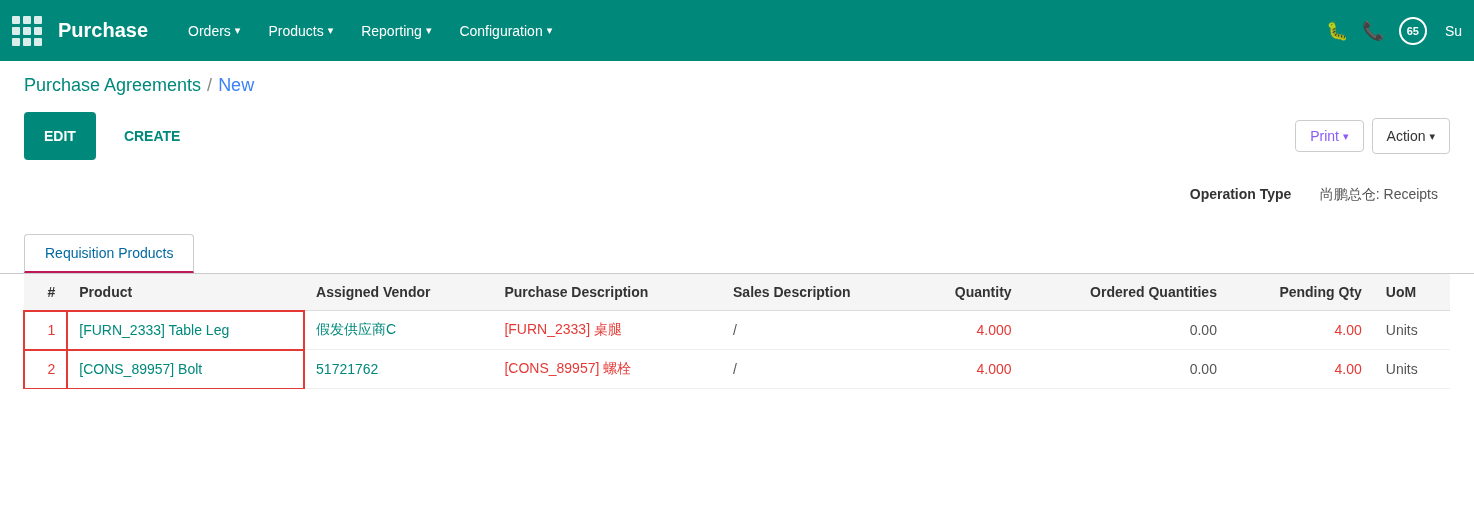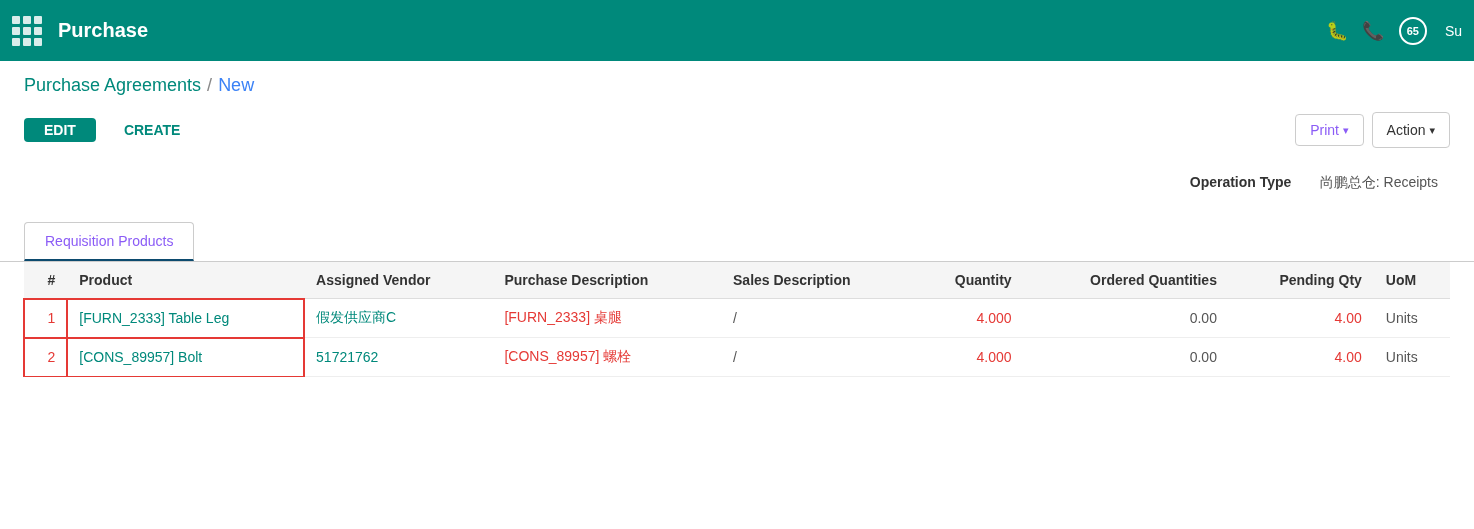"Orders" div.topnav-menu { html: none -> <div> <div>Orders</div> <div>Products</div> <div>Reporting</div> <div>Configuration</div> </div> }
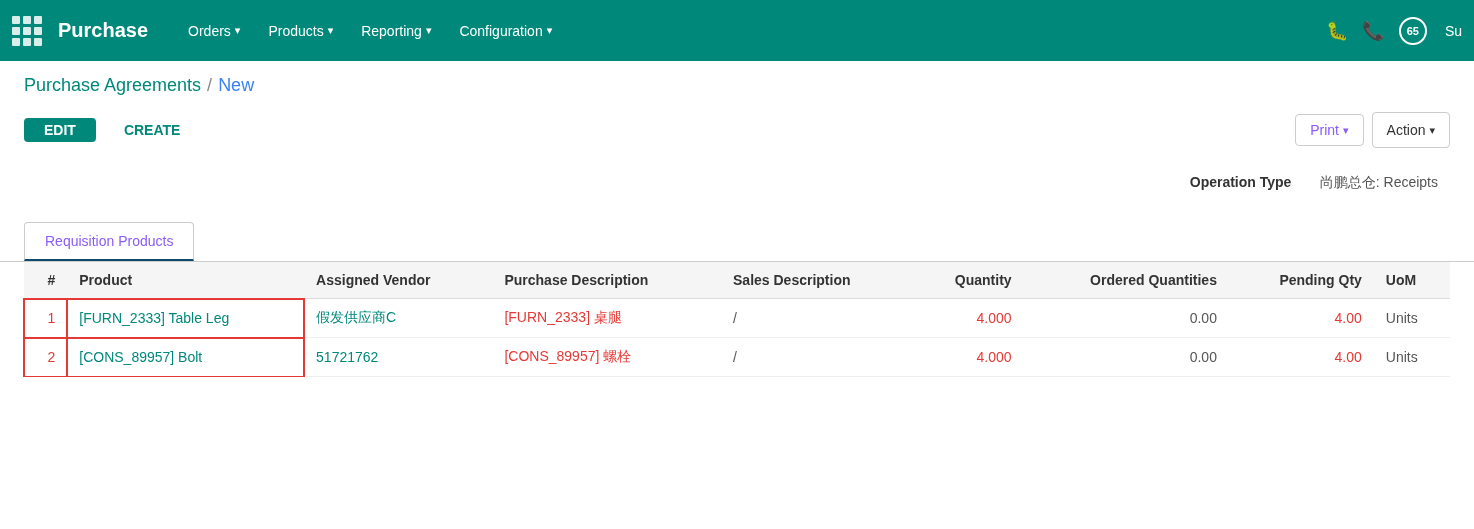"EDIT" .btn-edit { padding: 4px 20px -> 16px 20px }
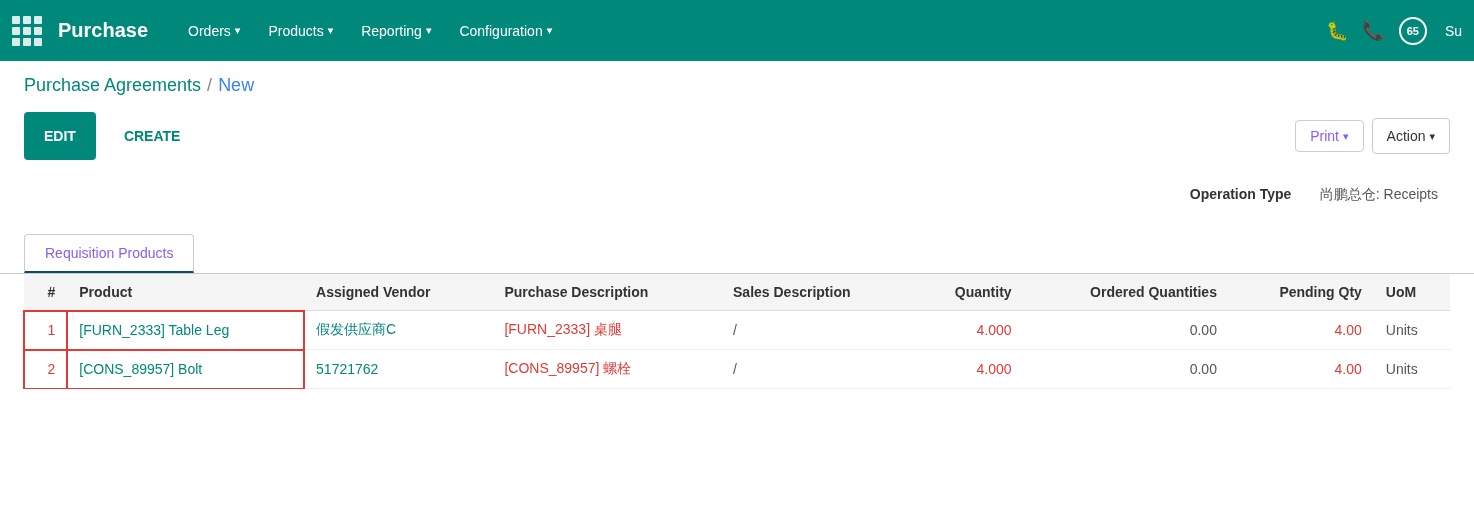"Requisition Products" .tab-item.active { border-bottom: 2px solid #0c4a6e -> 2px solid #be185d; color: #8b5cf6 -> #0369a1 }
